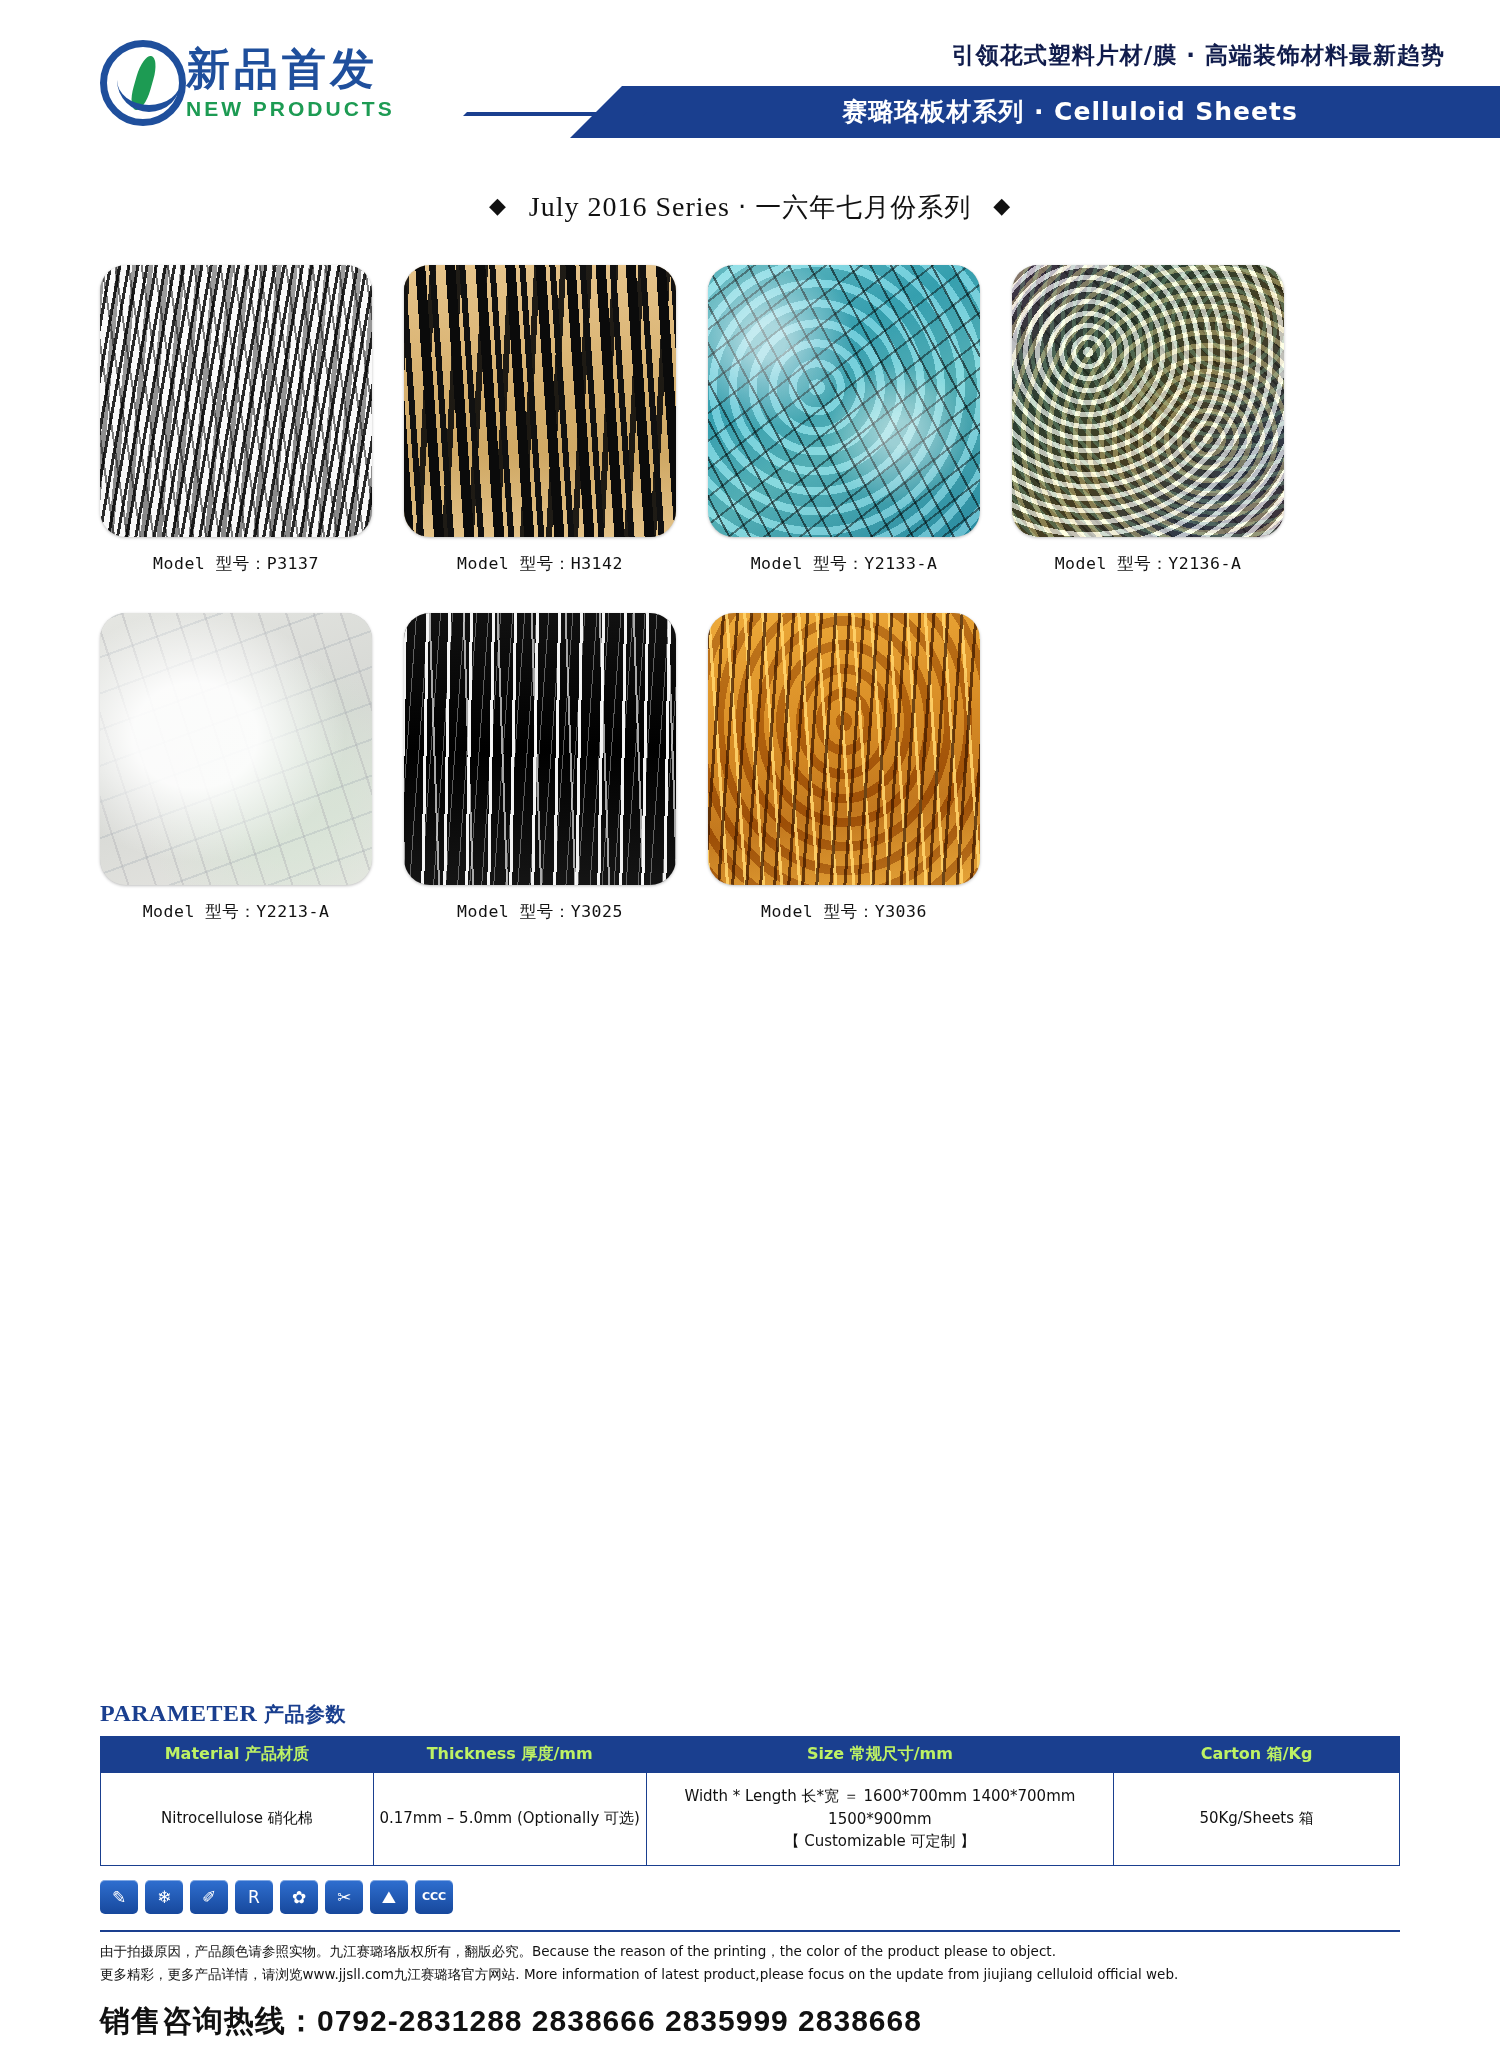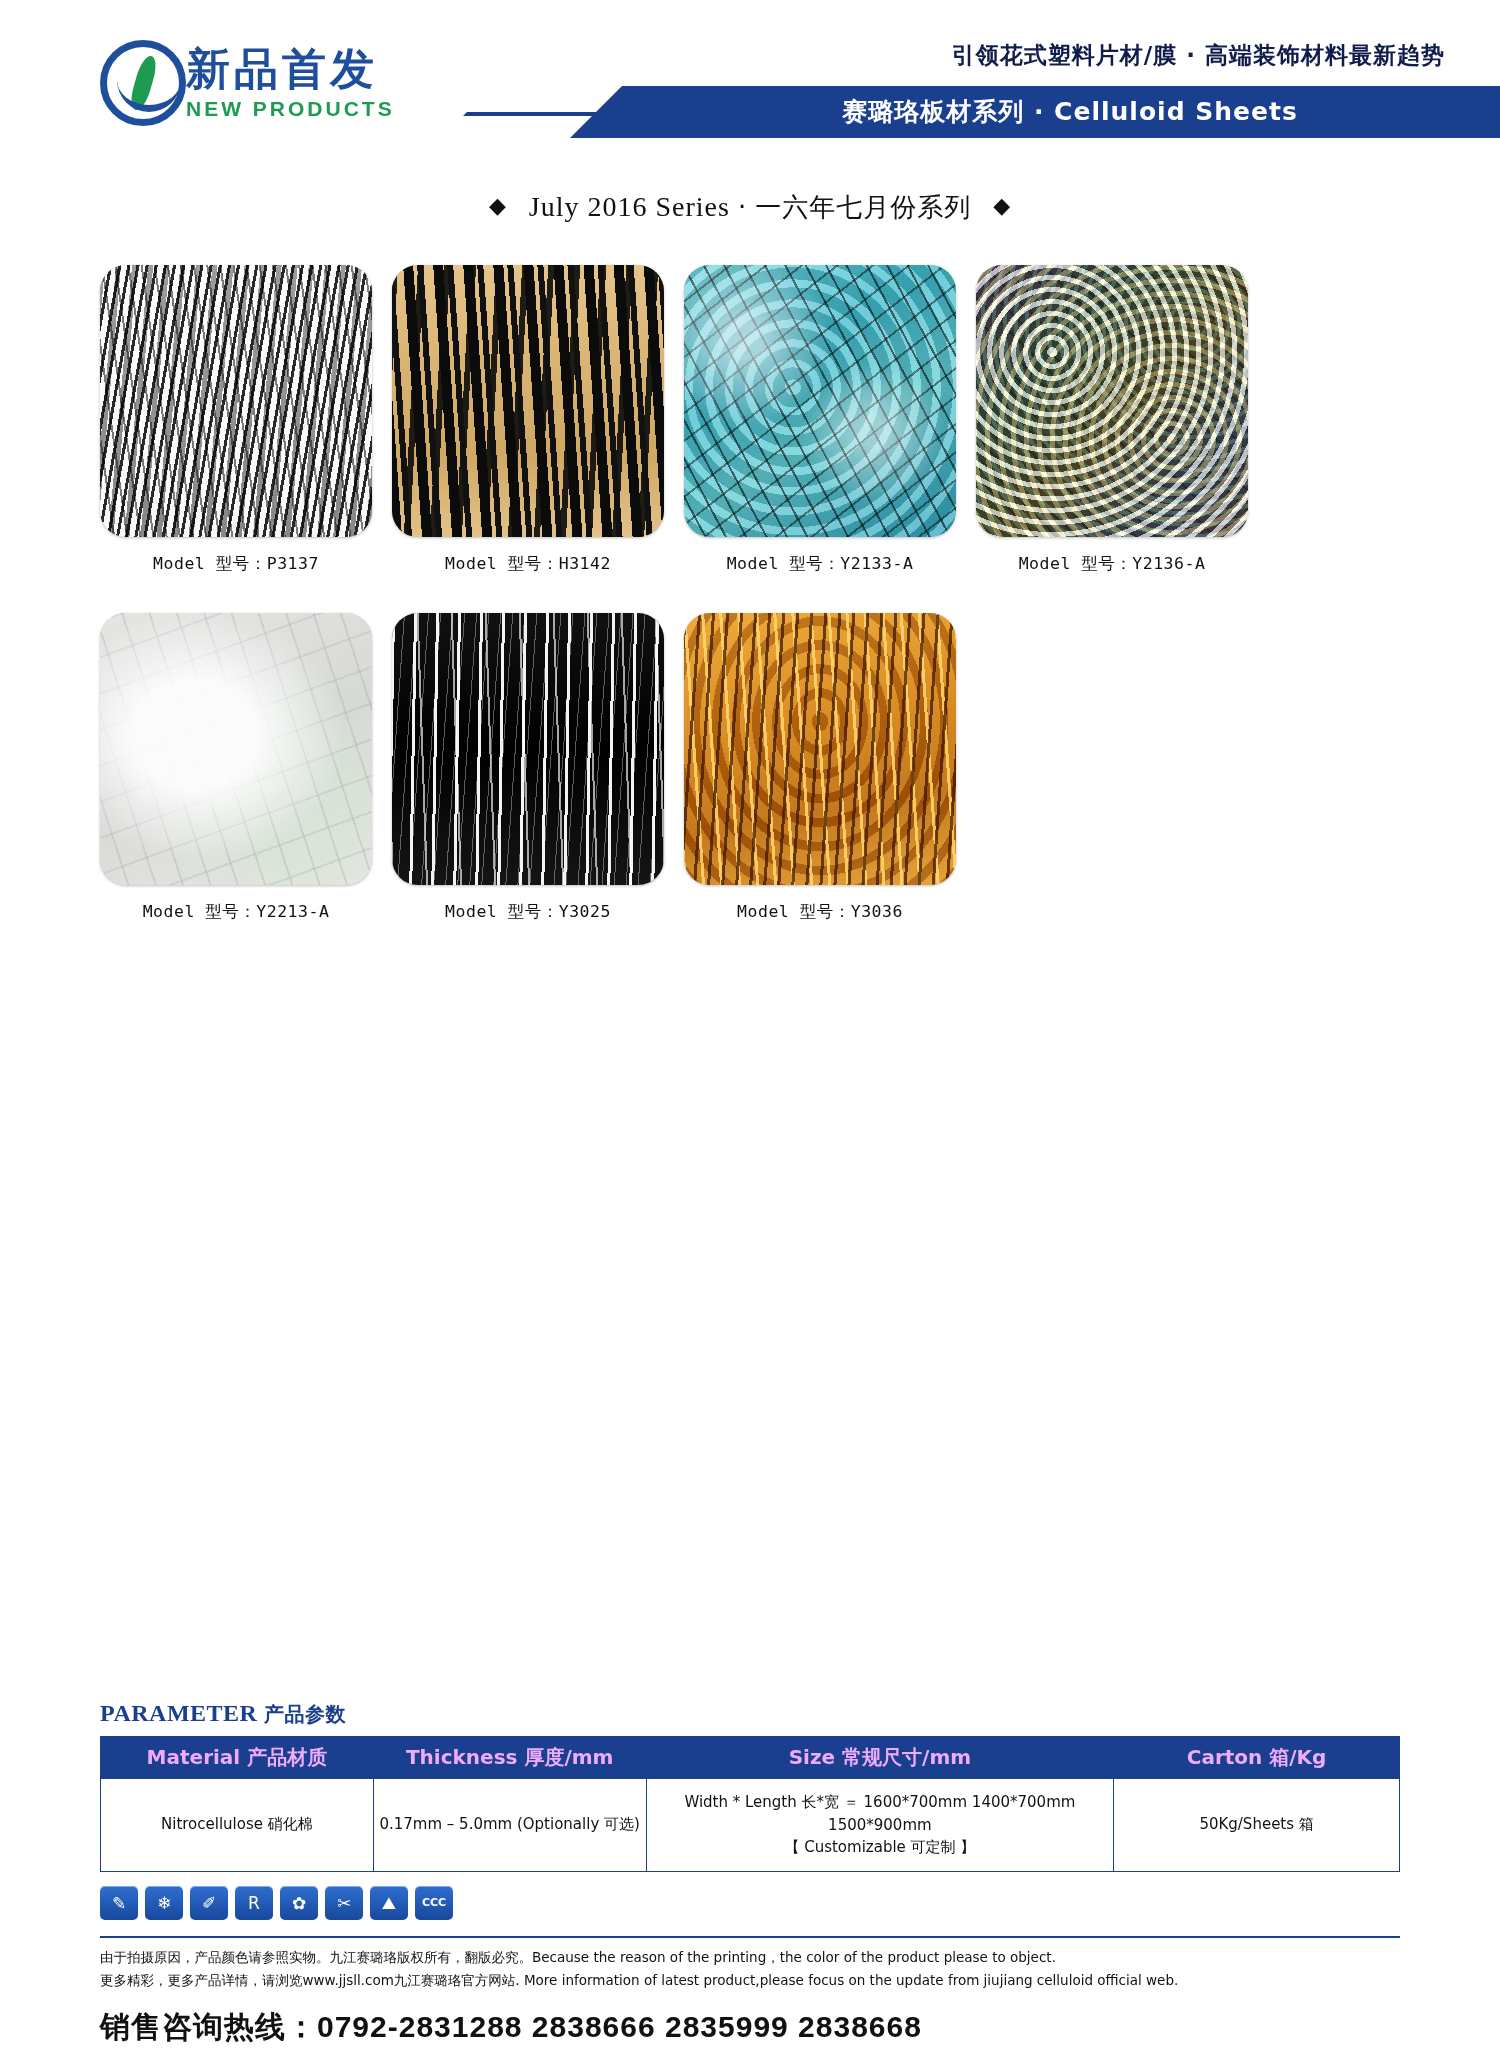"Model 型号：P3137" .row { gap: 20px -> 32px }
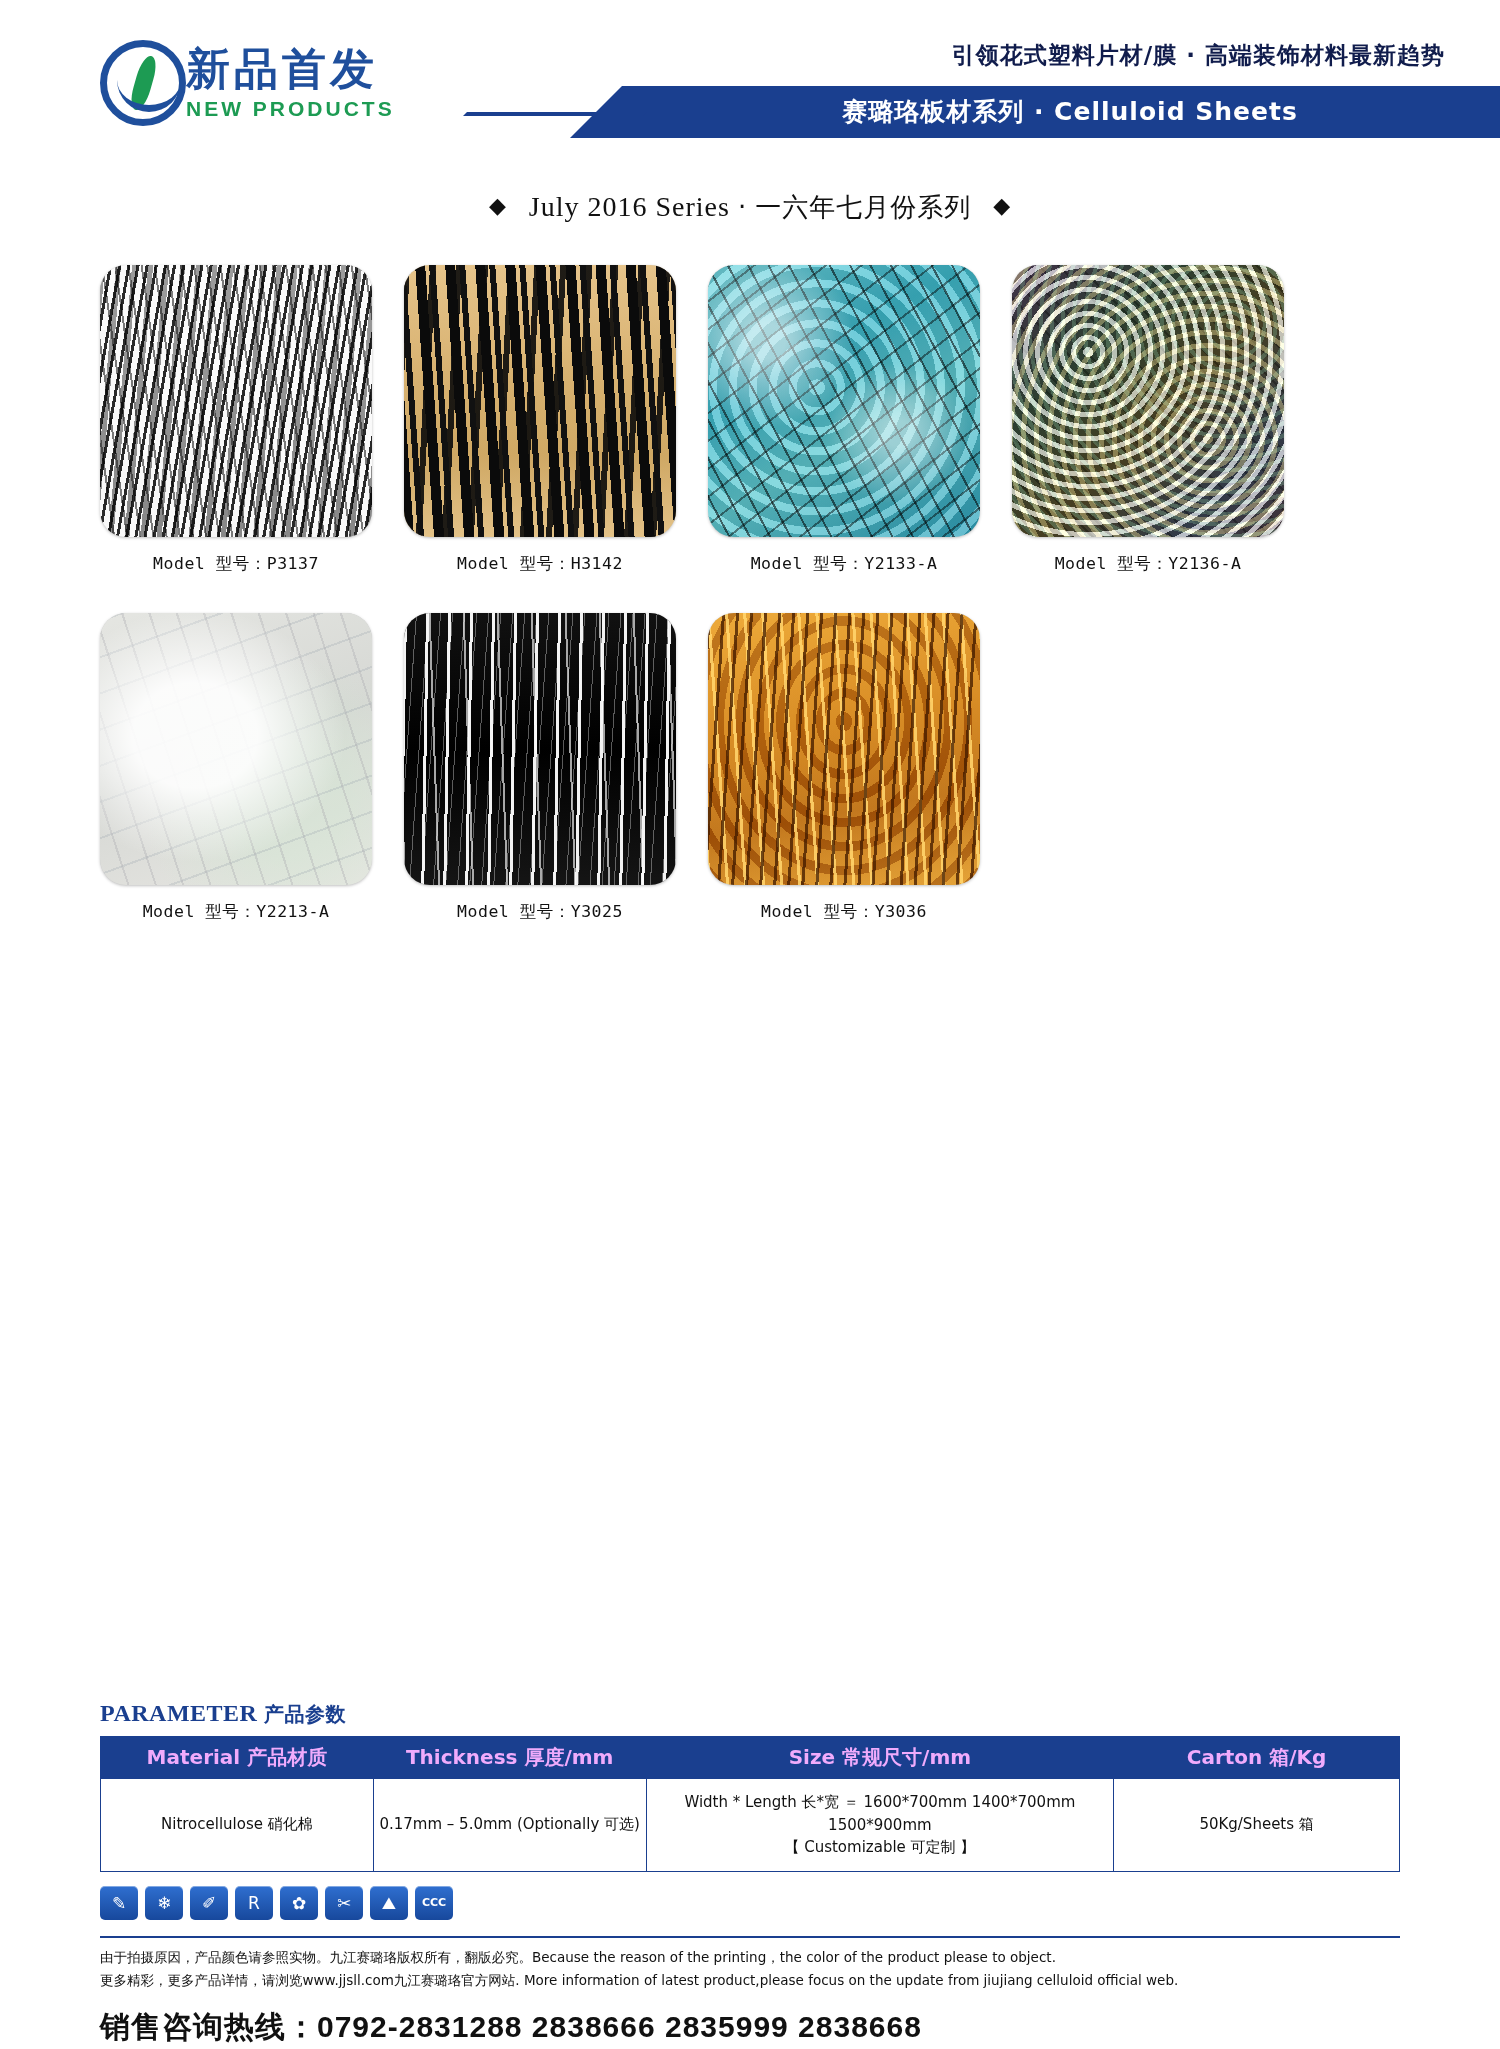"Material 产品材质" table.param th { color: #f0abfc -> #bef264; font-size: 20px -> 16px }
